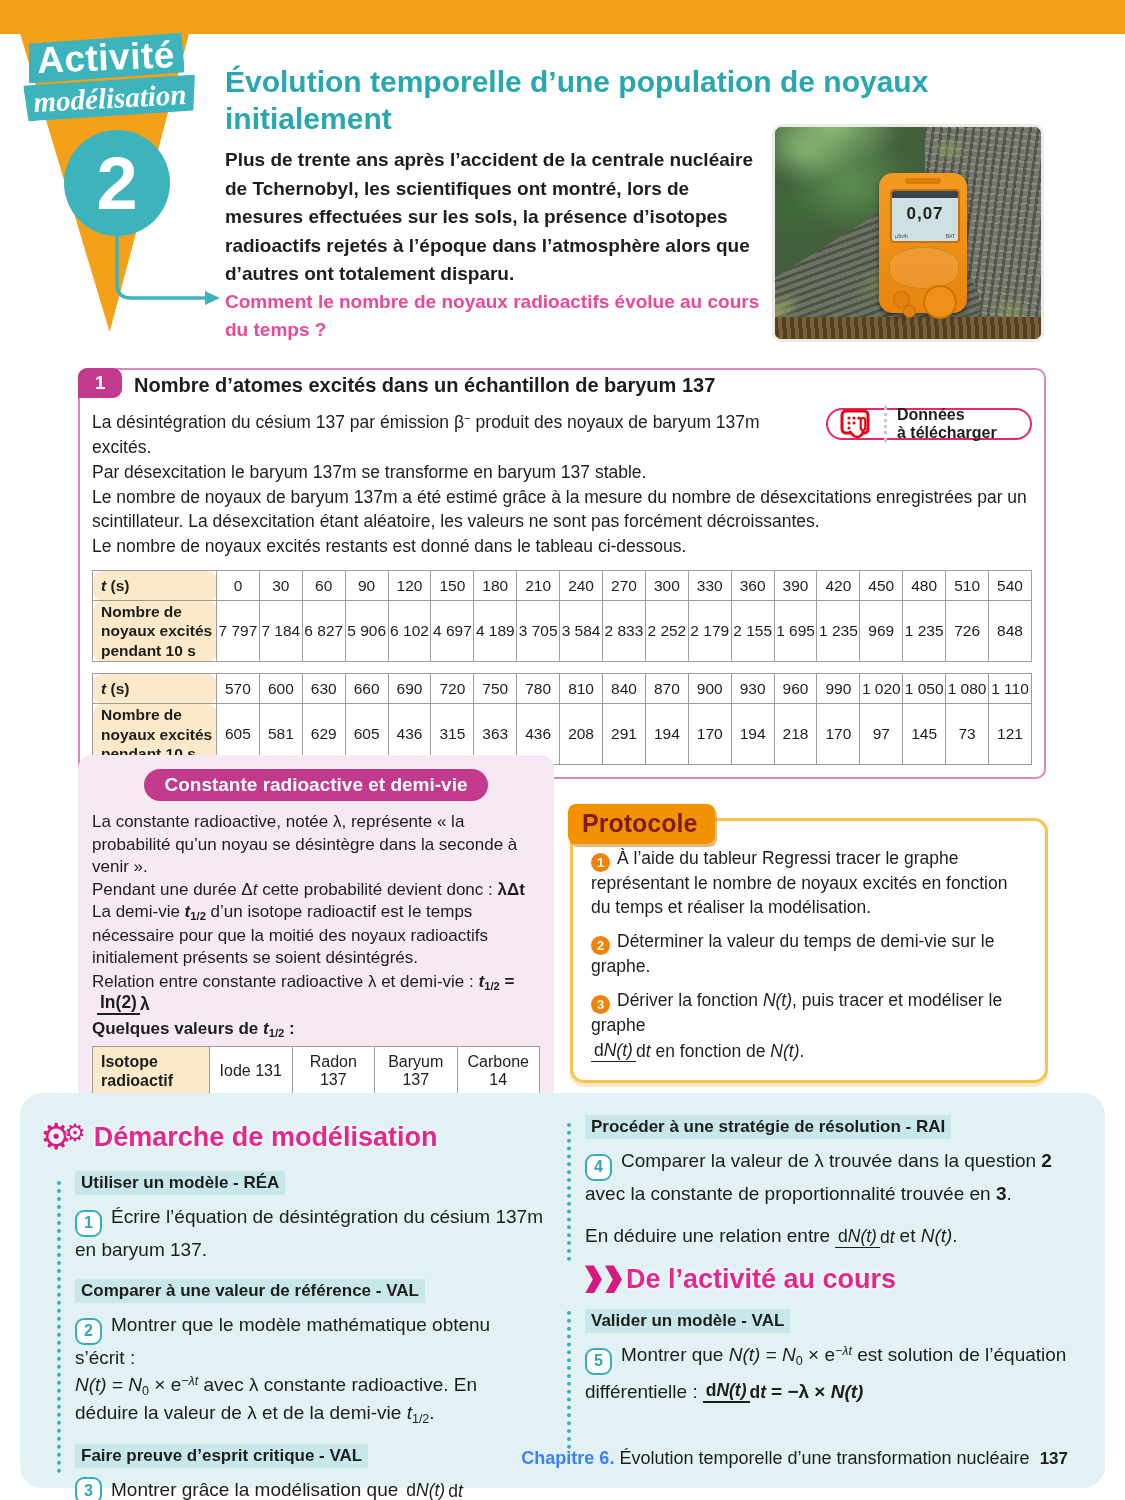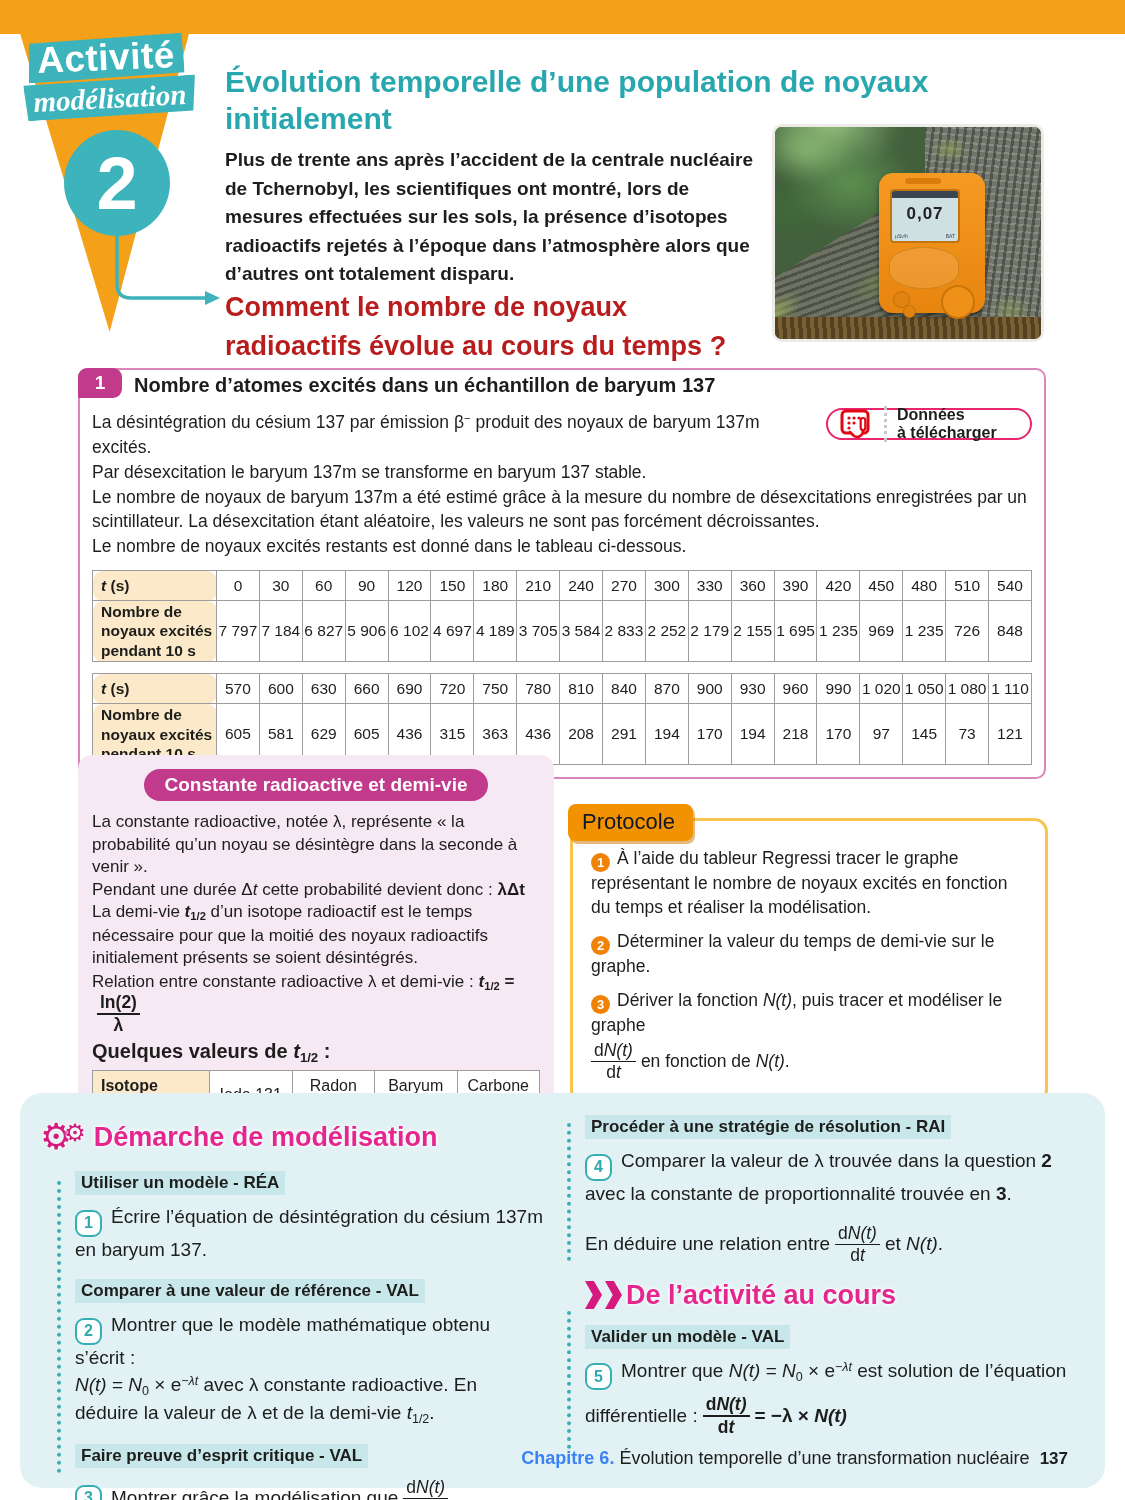"0,07" .device { width: 106px -> 88px }
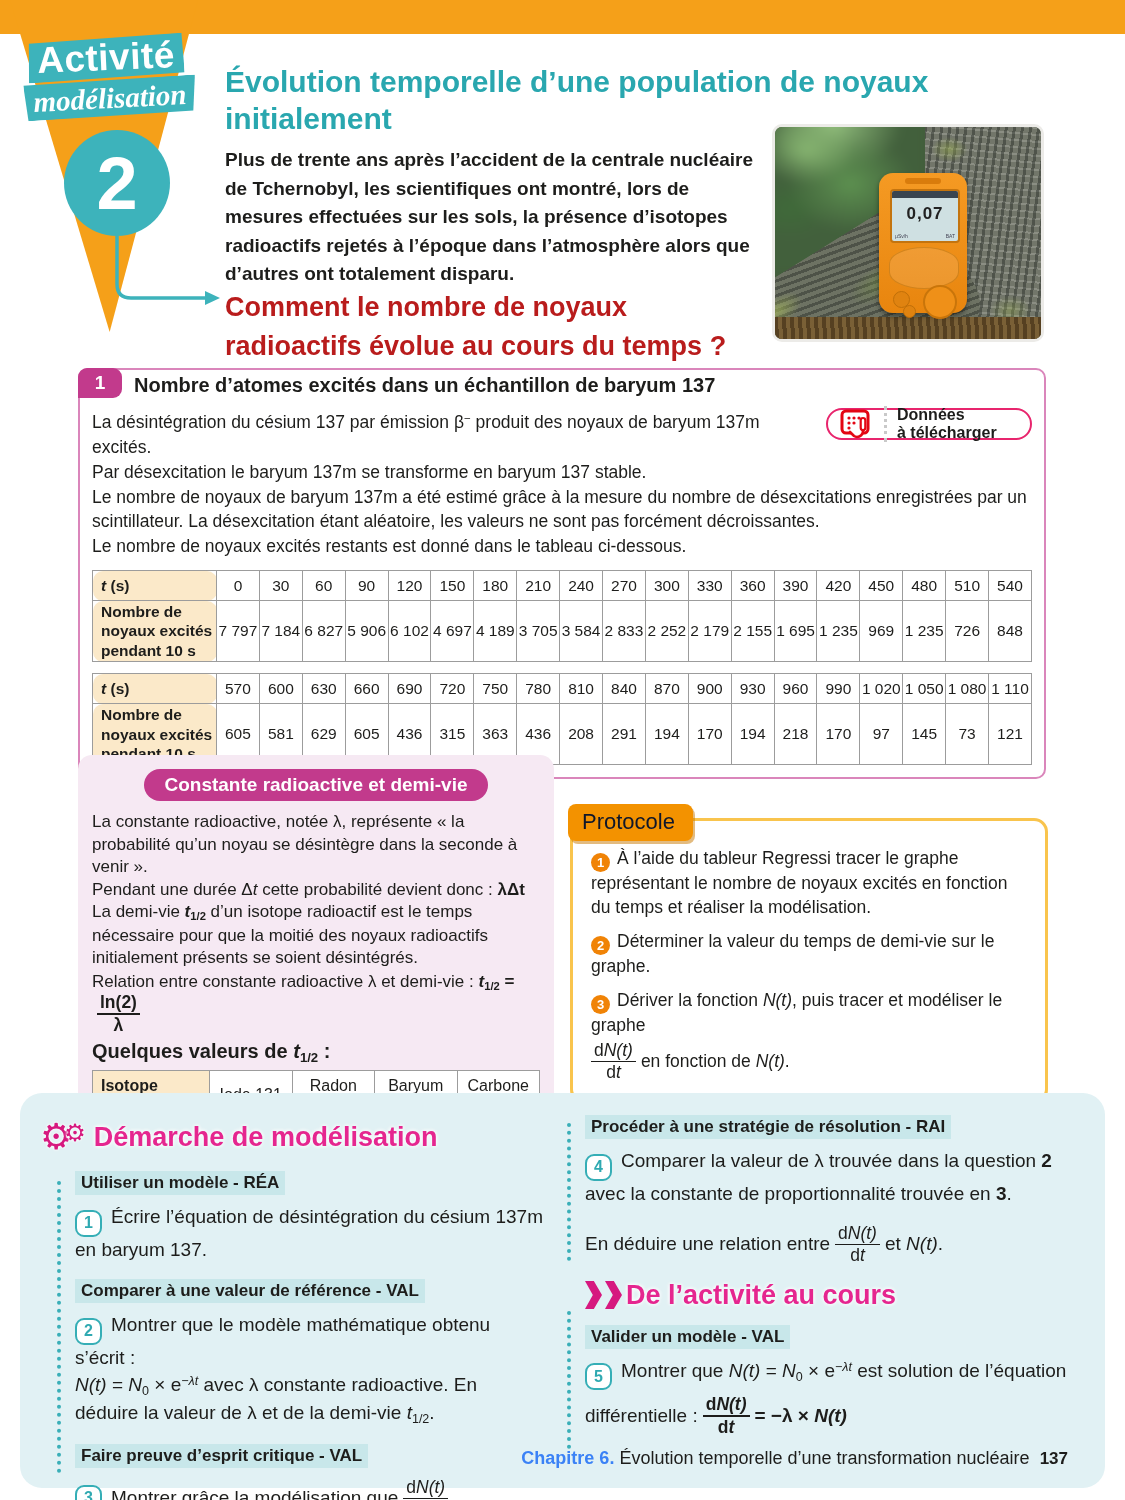"Comment le nombre de noyaux" .question { color: #b91c1c -> #ec4899; font-size: 27px -> 19px }
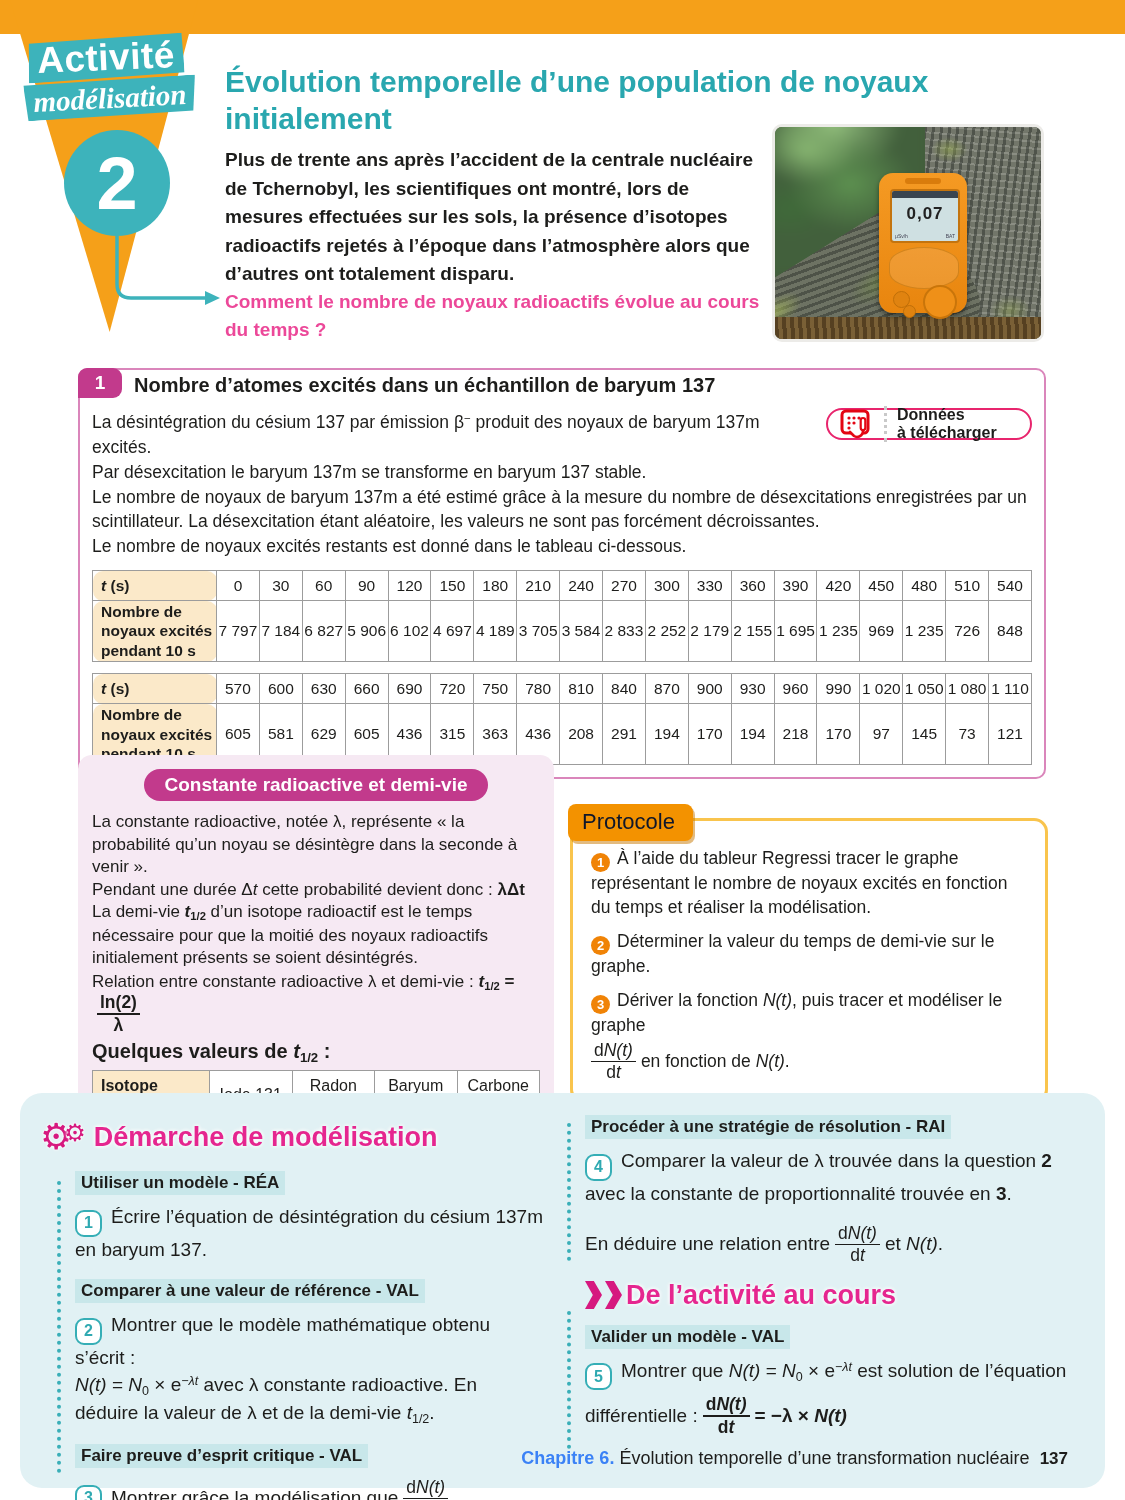"Protocole" .protopill { color: #0f172a -> #7f1d1d; font-size: 22px -> 25px; font-weight: normal -> bold }
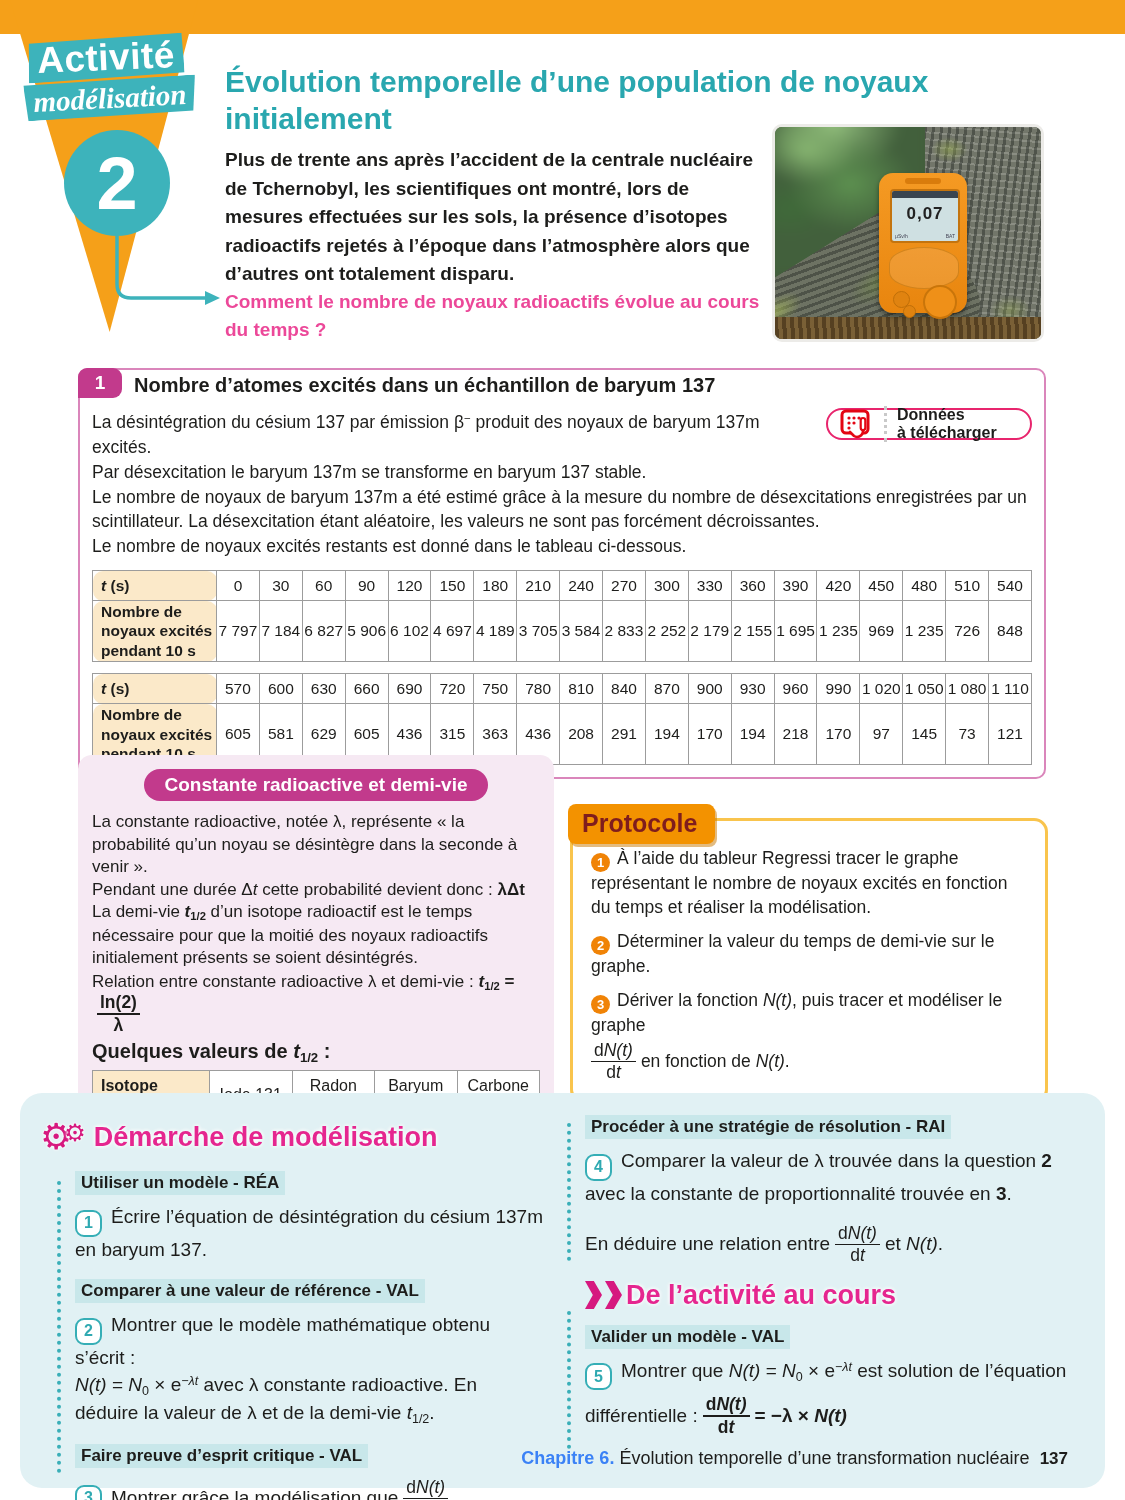"ln(2)" .frac { flex-direction: column -> row }
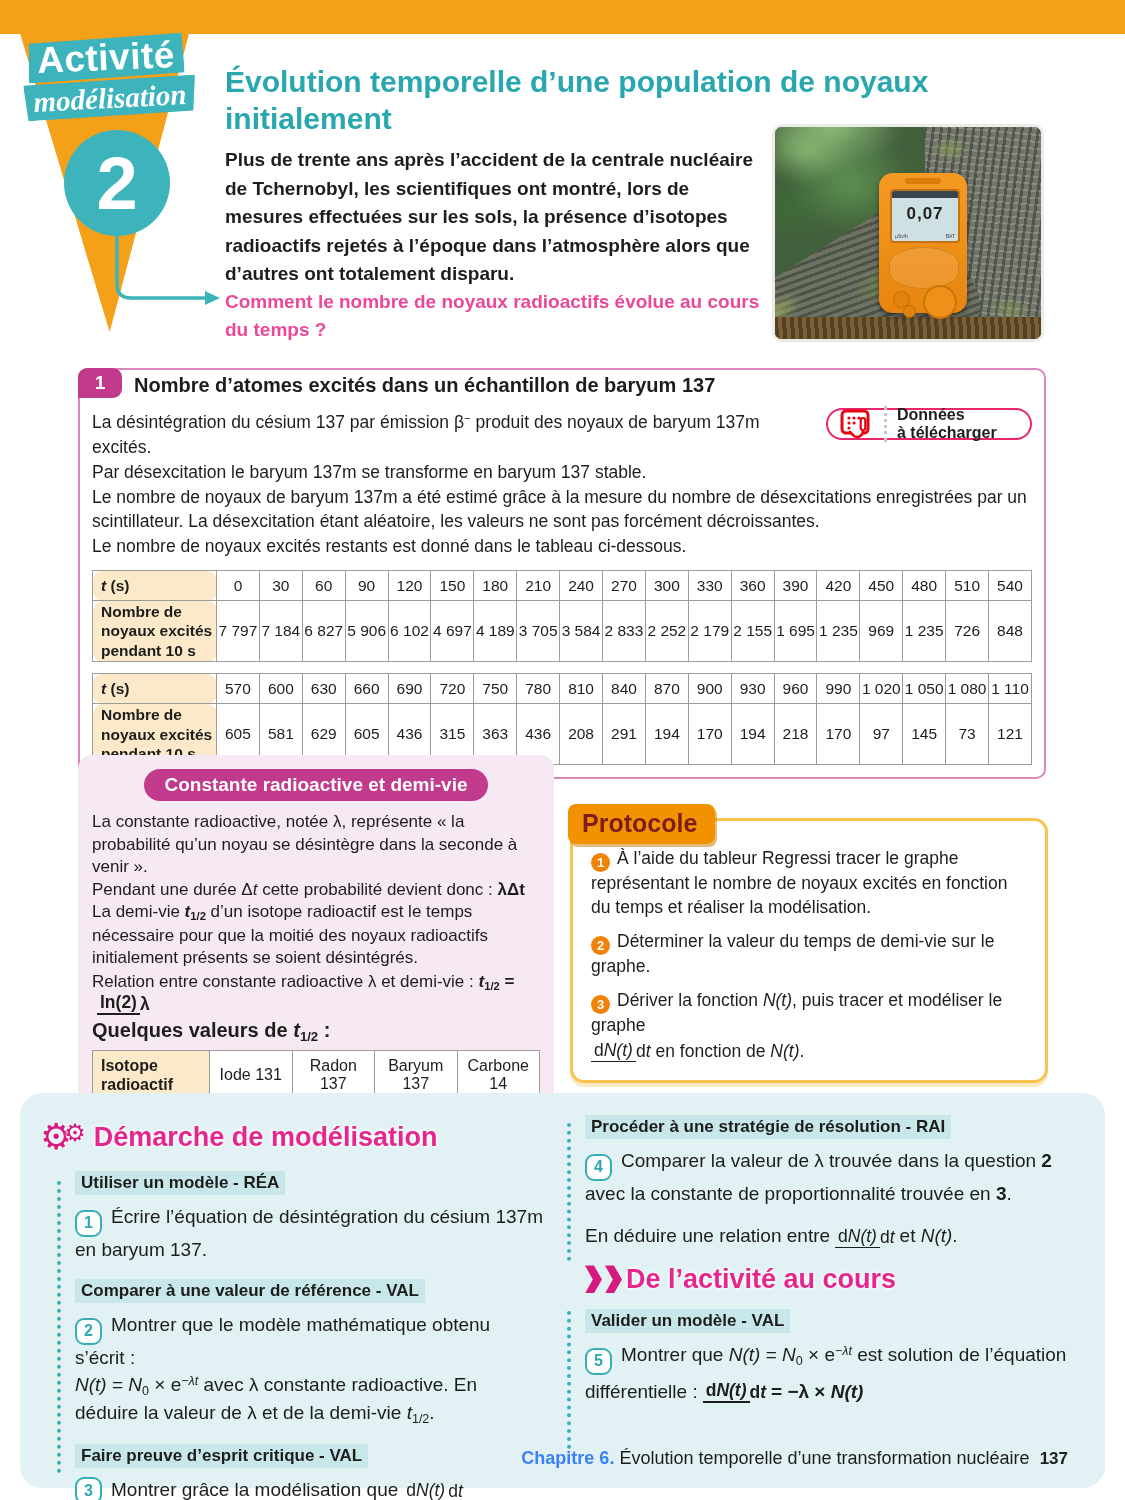"Quelques valeurs de t1/2 :" .somevals { font-size: 20px -> 17px }
